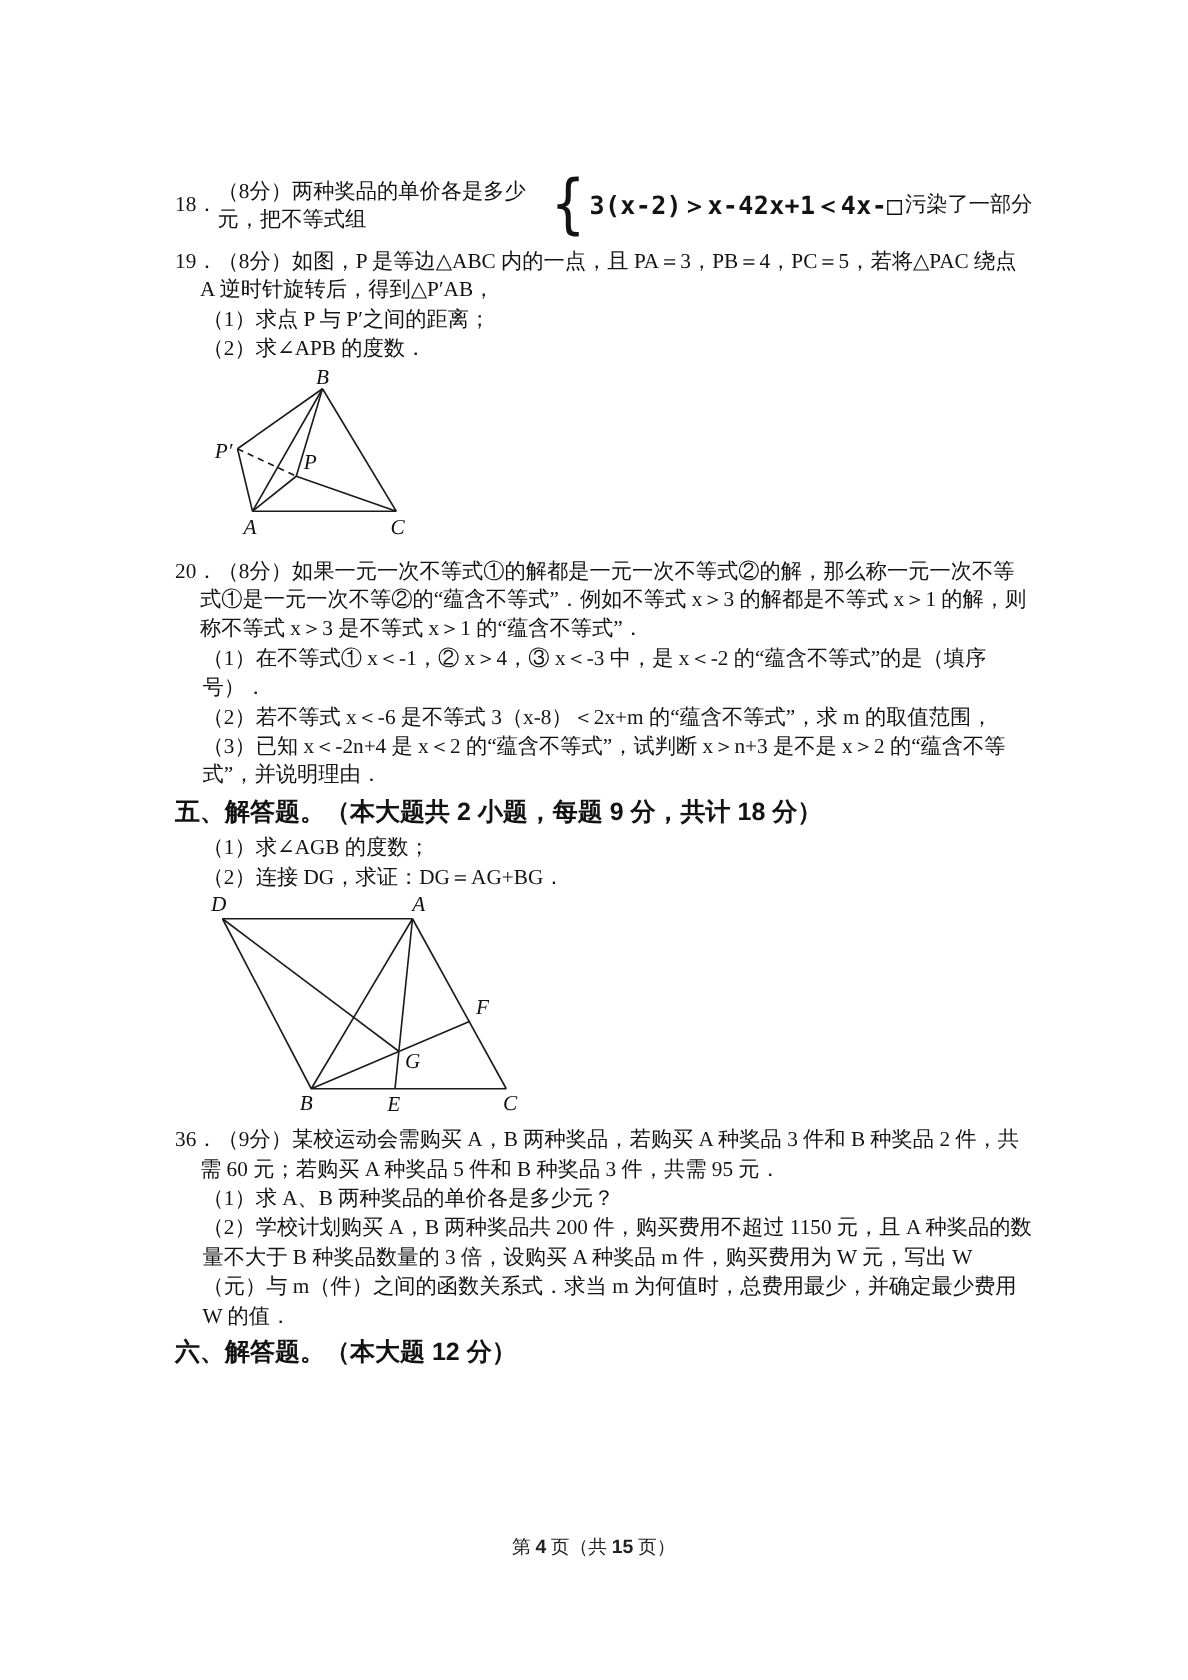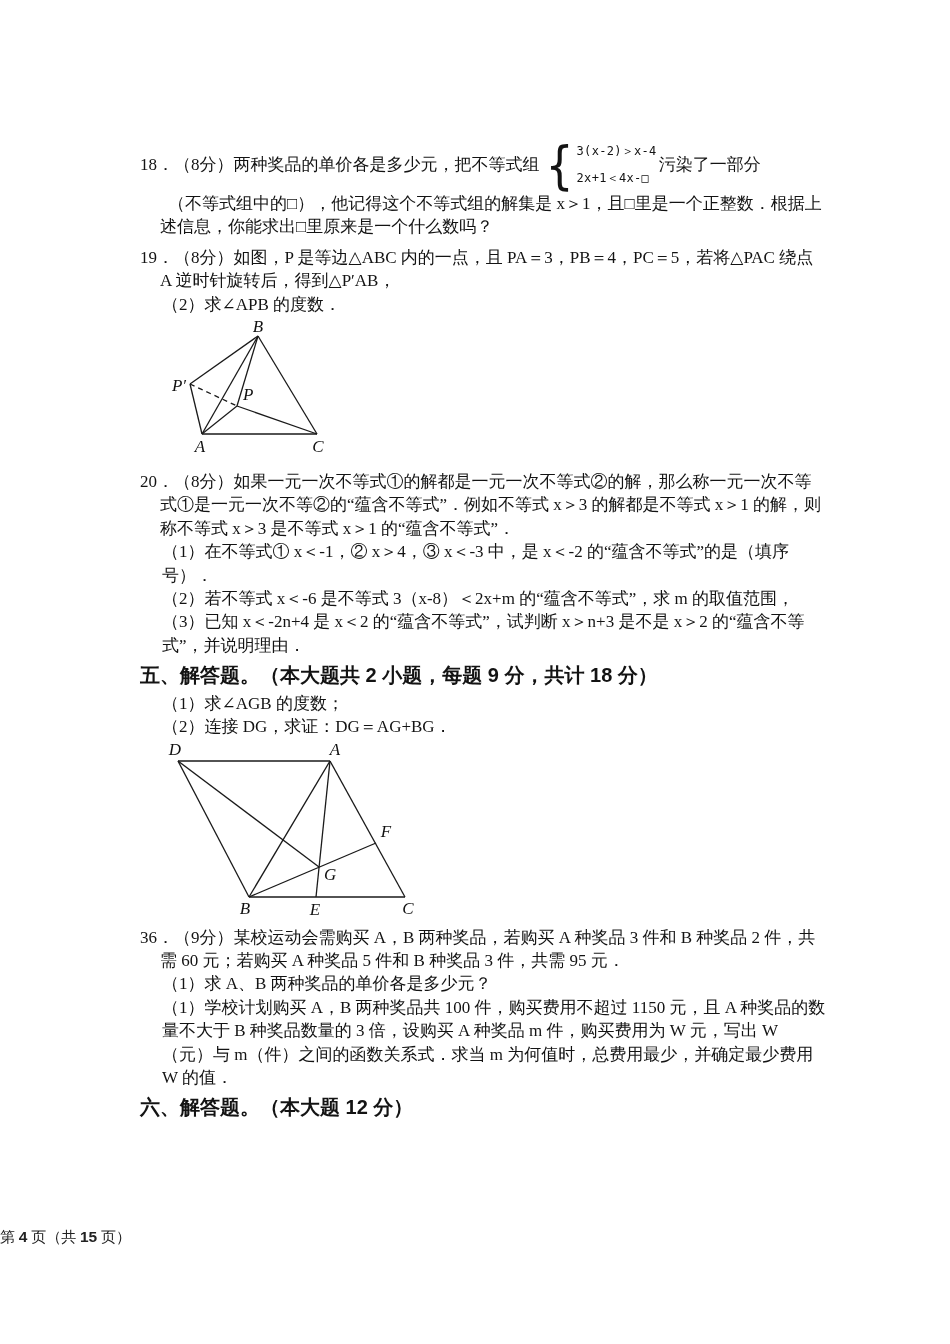"3(x-2)＞x-4" .sys { flex-direction: column -> none; font-size: 12px -> 20px; font-weight: none -> bold }
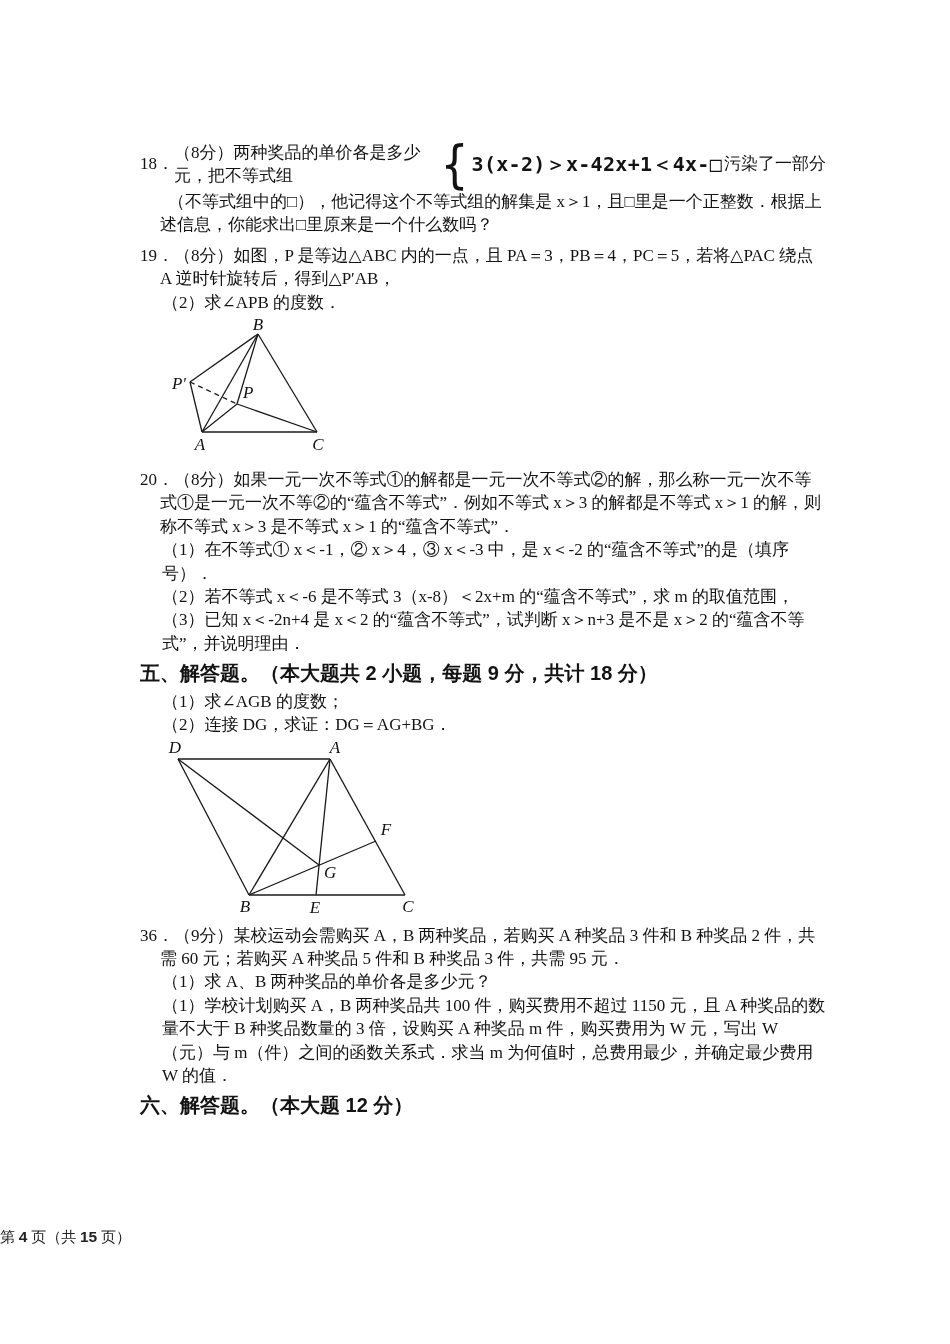"（不等式组中的□），他记得这个不等式组的解集是" p.q18-body { html: <p>（不等式组中的□），他记得这个不等式组的解集是 x＞1，且□里是一个正整数．根据上述信息，你能求出□里原来是一个什么数吗？</p> -> none }
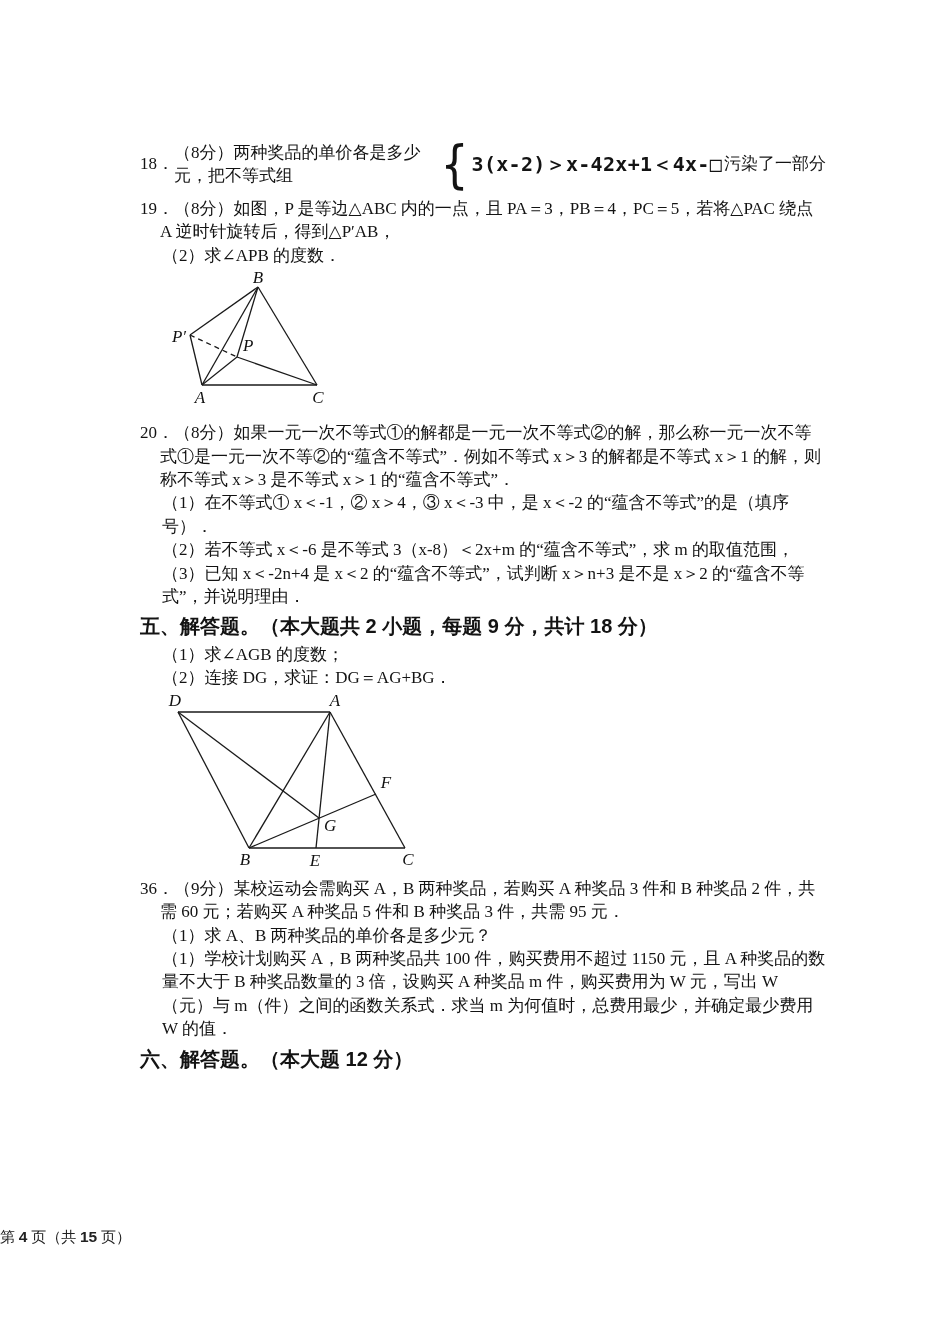"（1）求点 P 与 P′之间的距离；" p.sub { html: none -> <p>（1）求点 P 与 P′之间的距离；</p> }
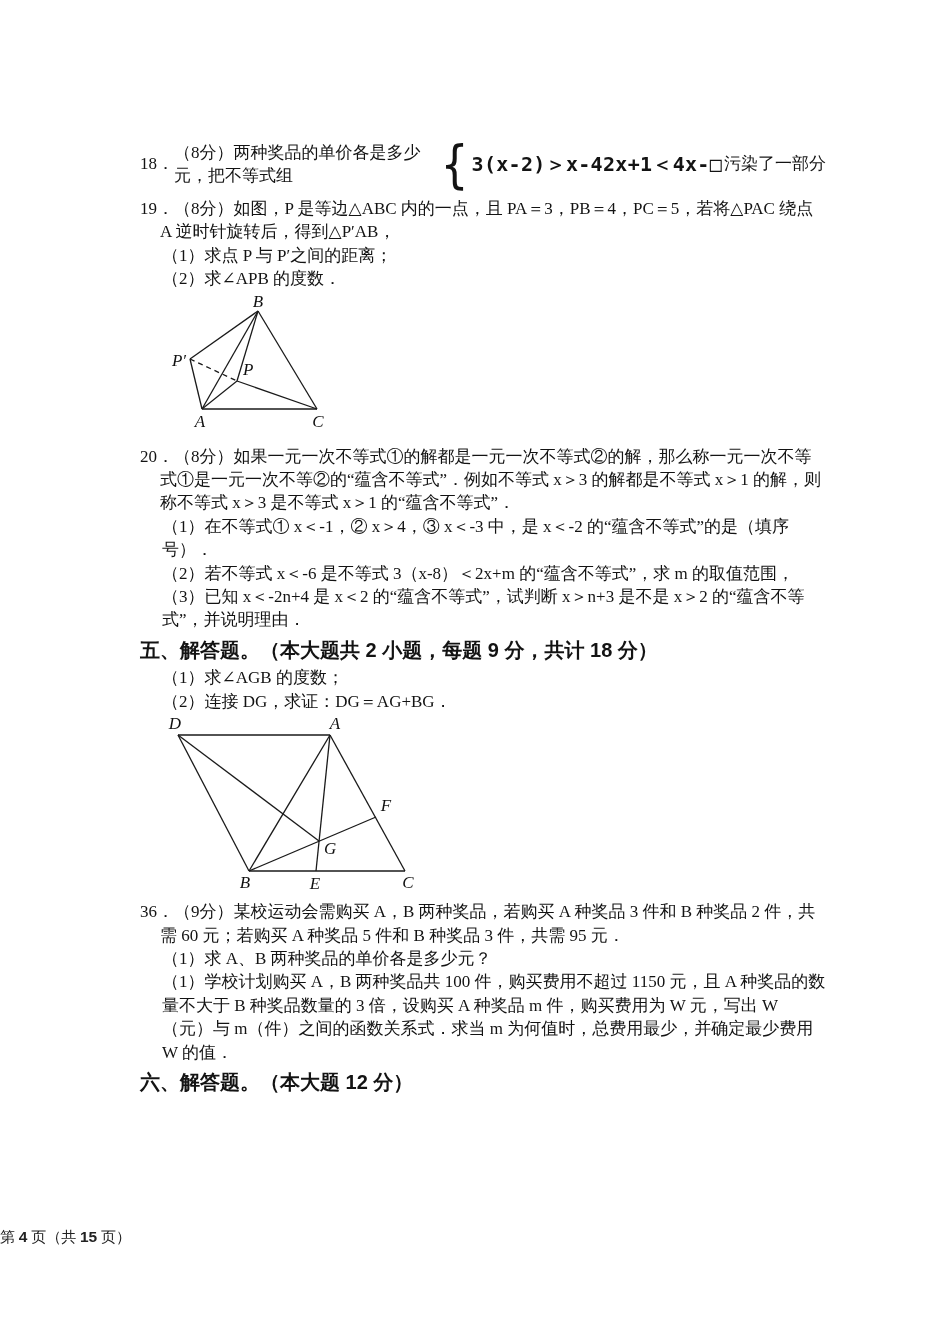"（1）学校计划购买 A，B 两种奖品共 100 件，购买费用不超过" p.sub { text: 1）学校计划购买 A，B 两种奖品共 100 -> 2）学校计划购买 A，B 两种奖品共 200 }
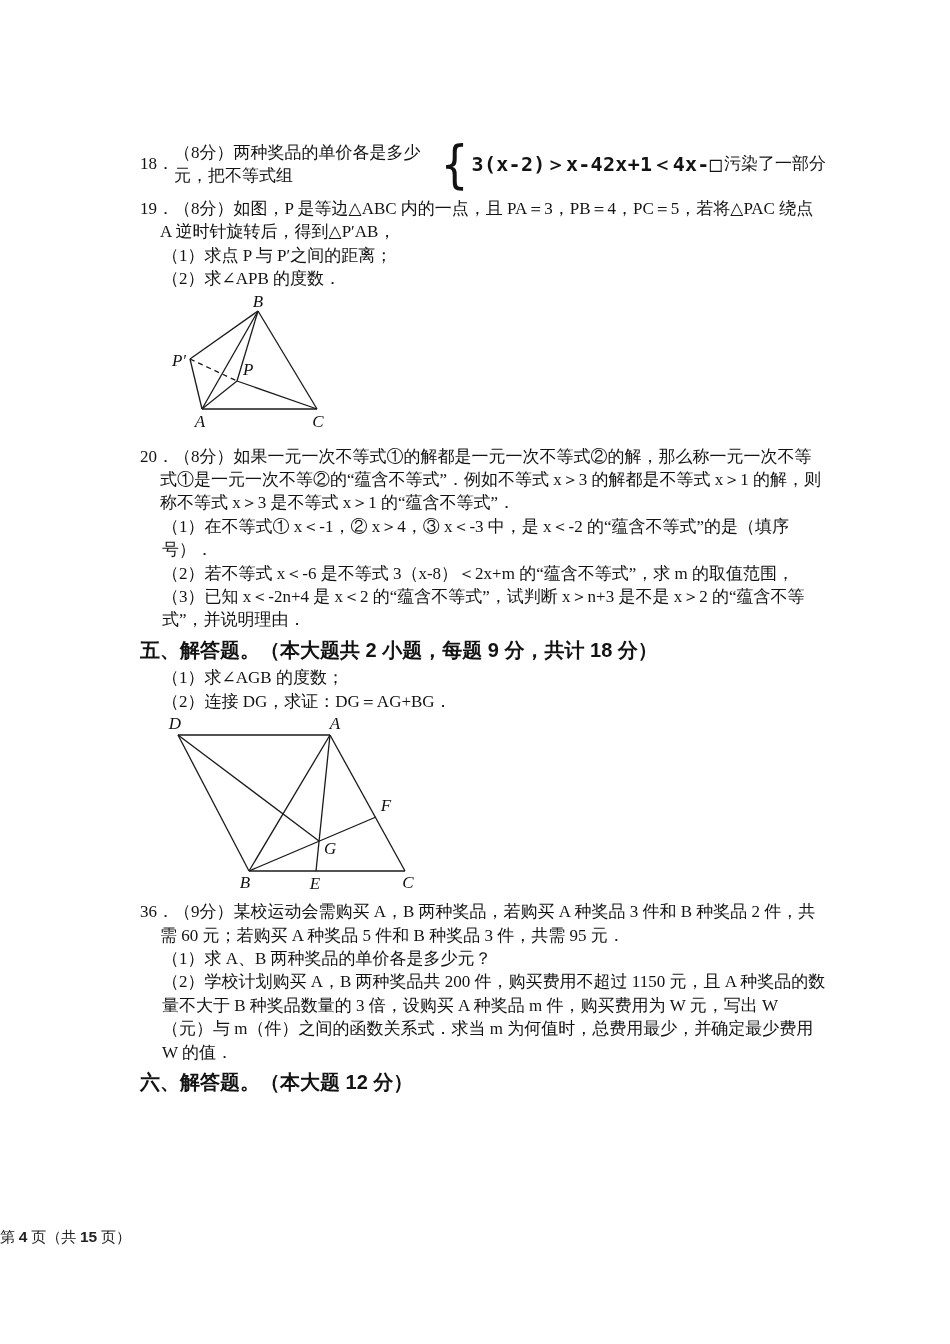"第 4 页（共 15 页）" .footer { text-align: left -> center }
